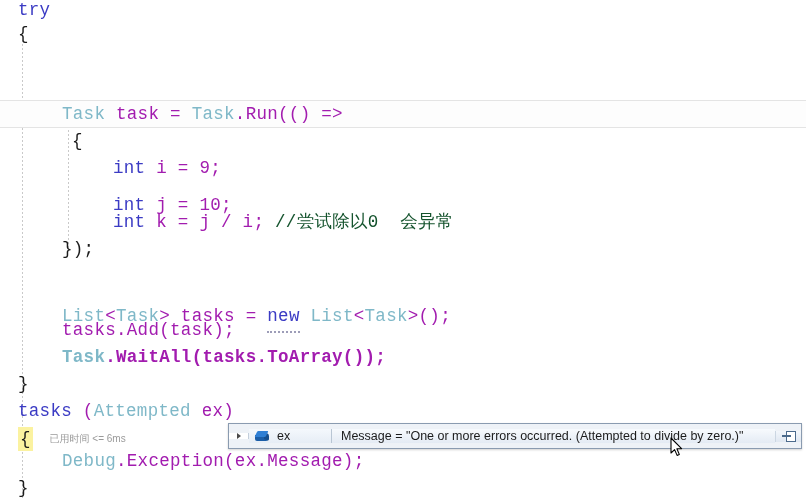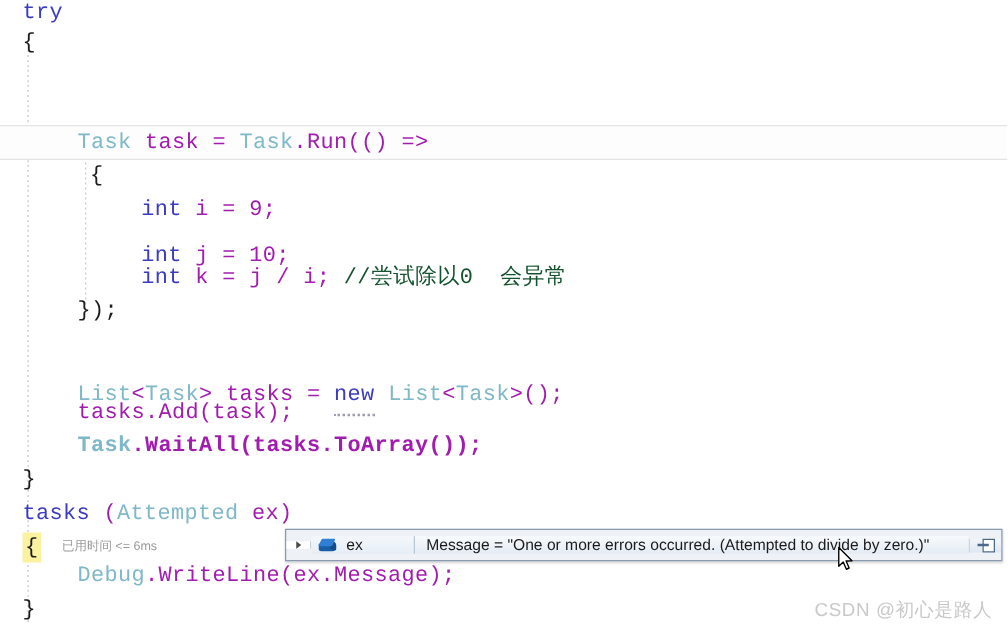".WriteLine(ex.Message);" span.code-text { text: .WriteLine -> .Exception }
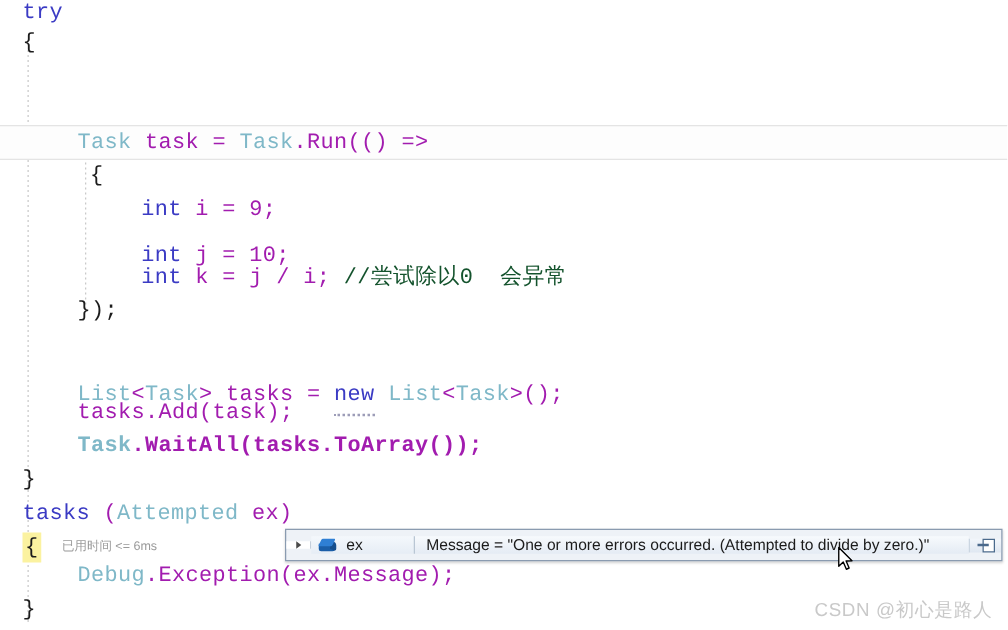"CSDN @初心是路人" div.watermark { html: <div>CSDN @初心是路人</div> -> none }
